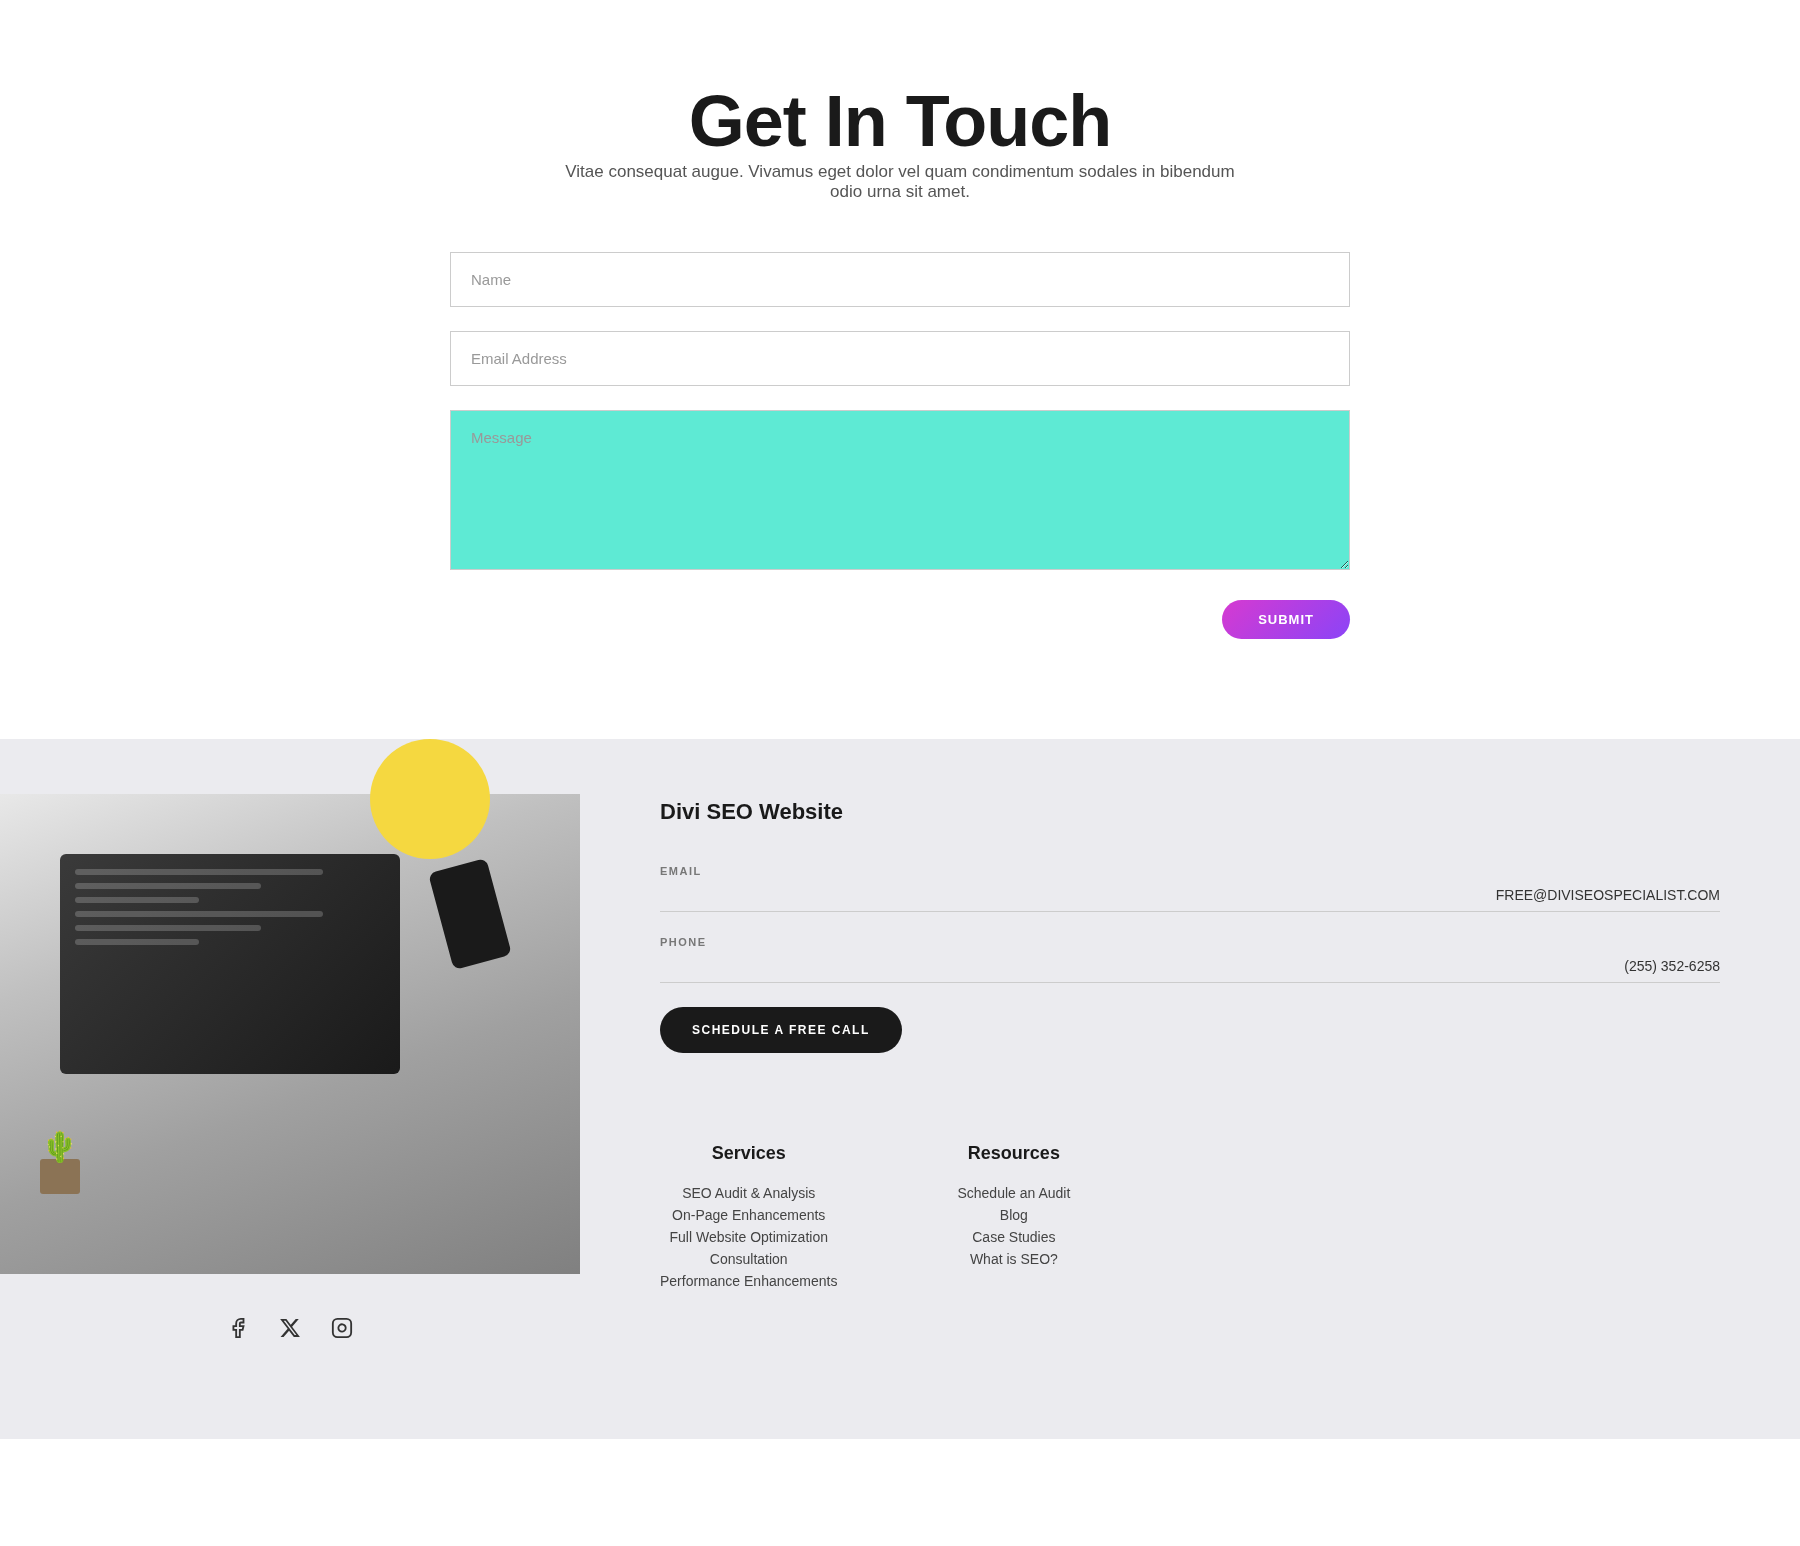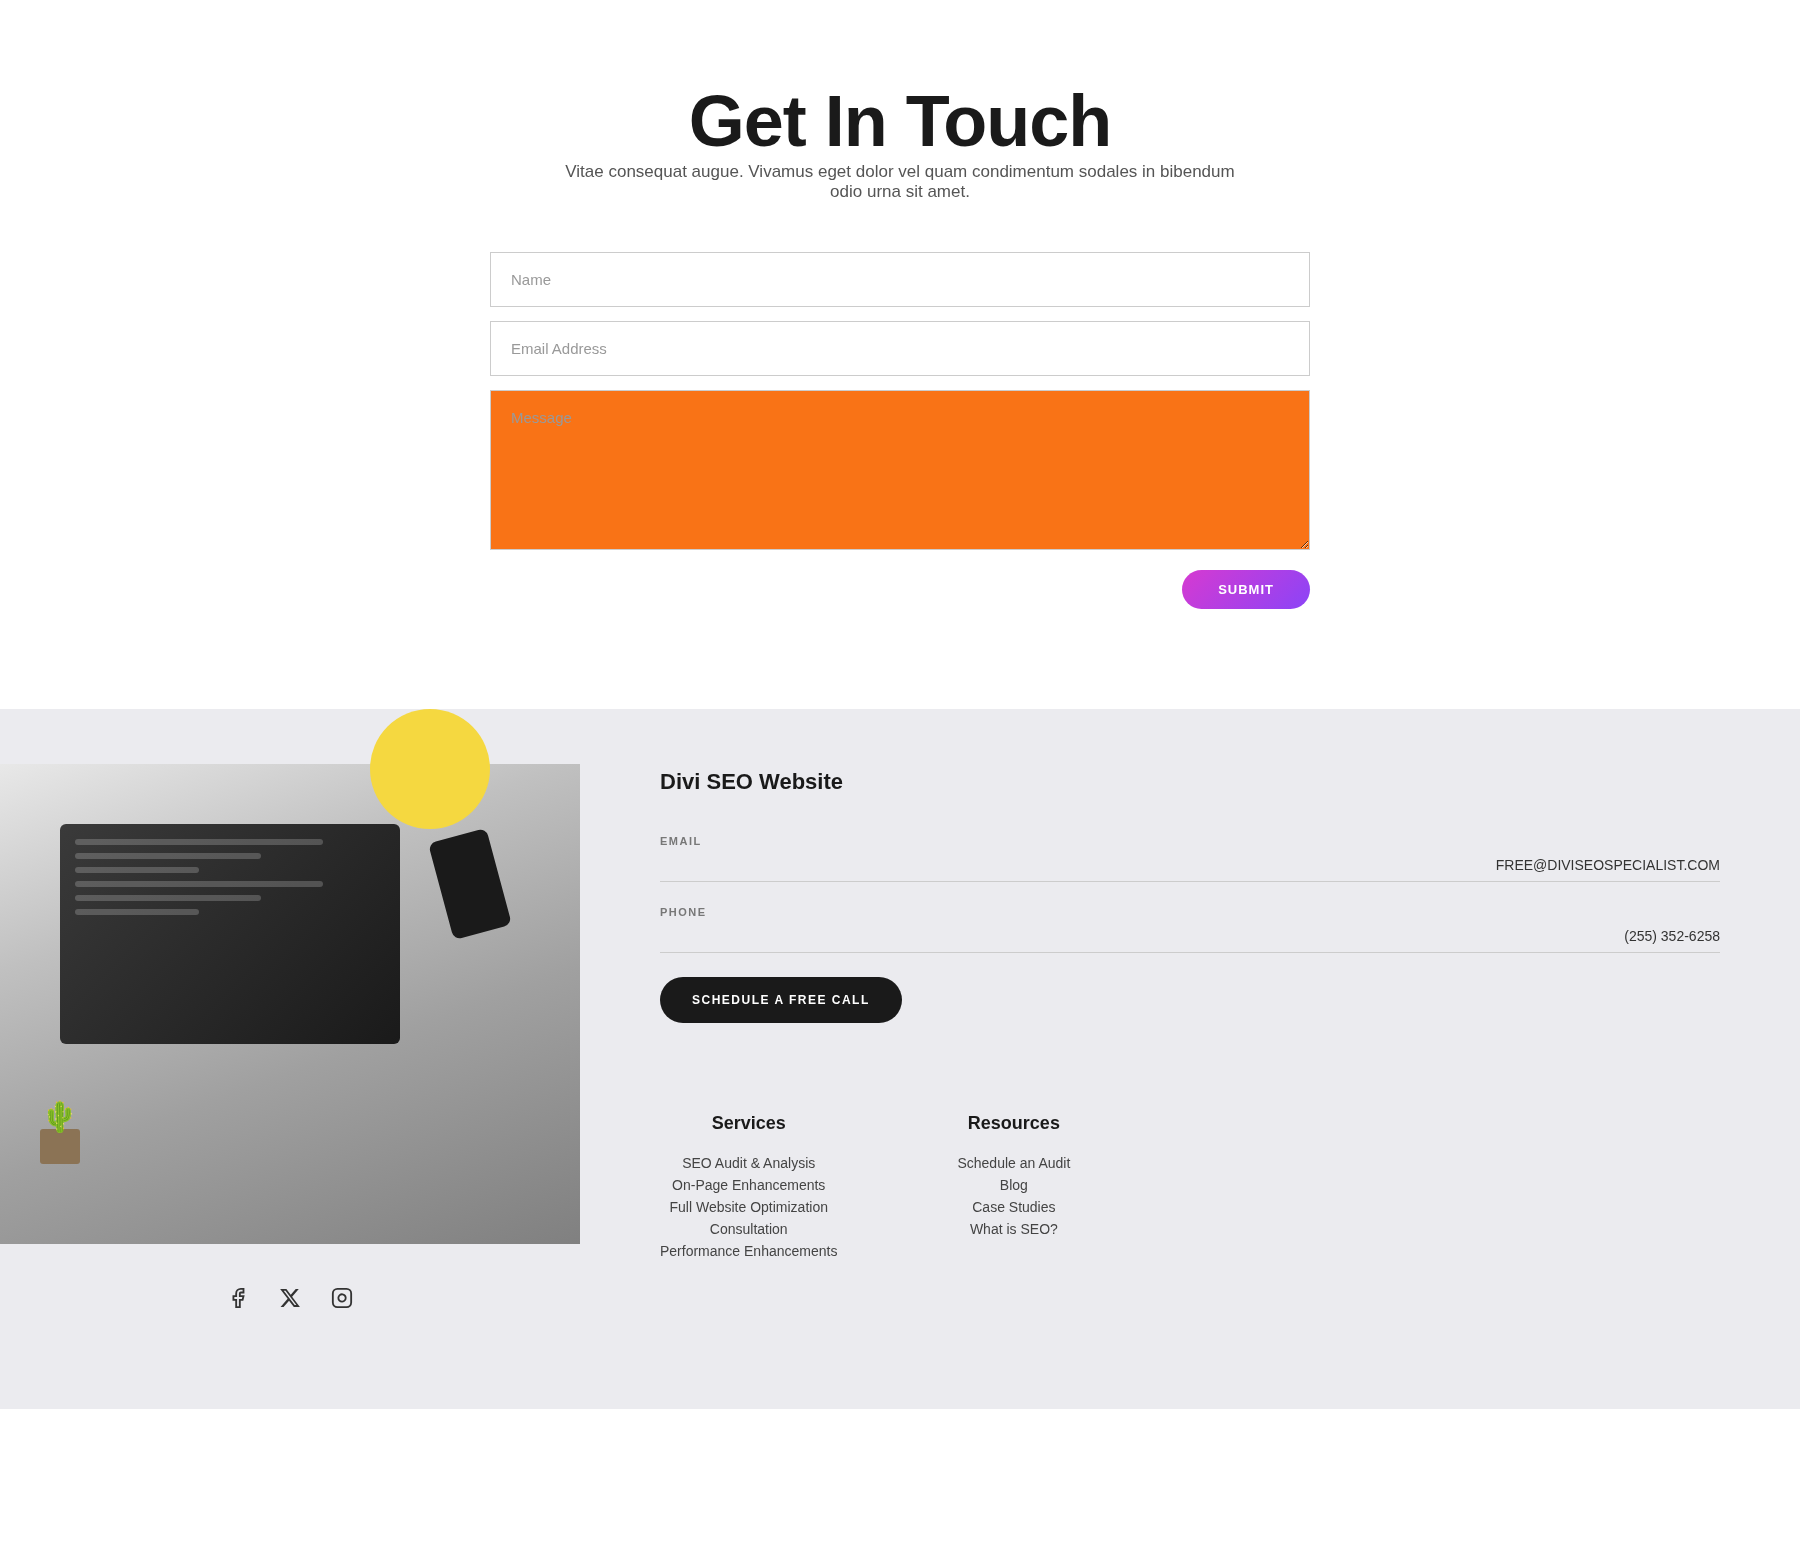"Name" .contact-form { gap: 0 -> 10px; width: 820px -> 900px }
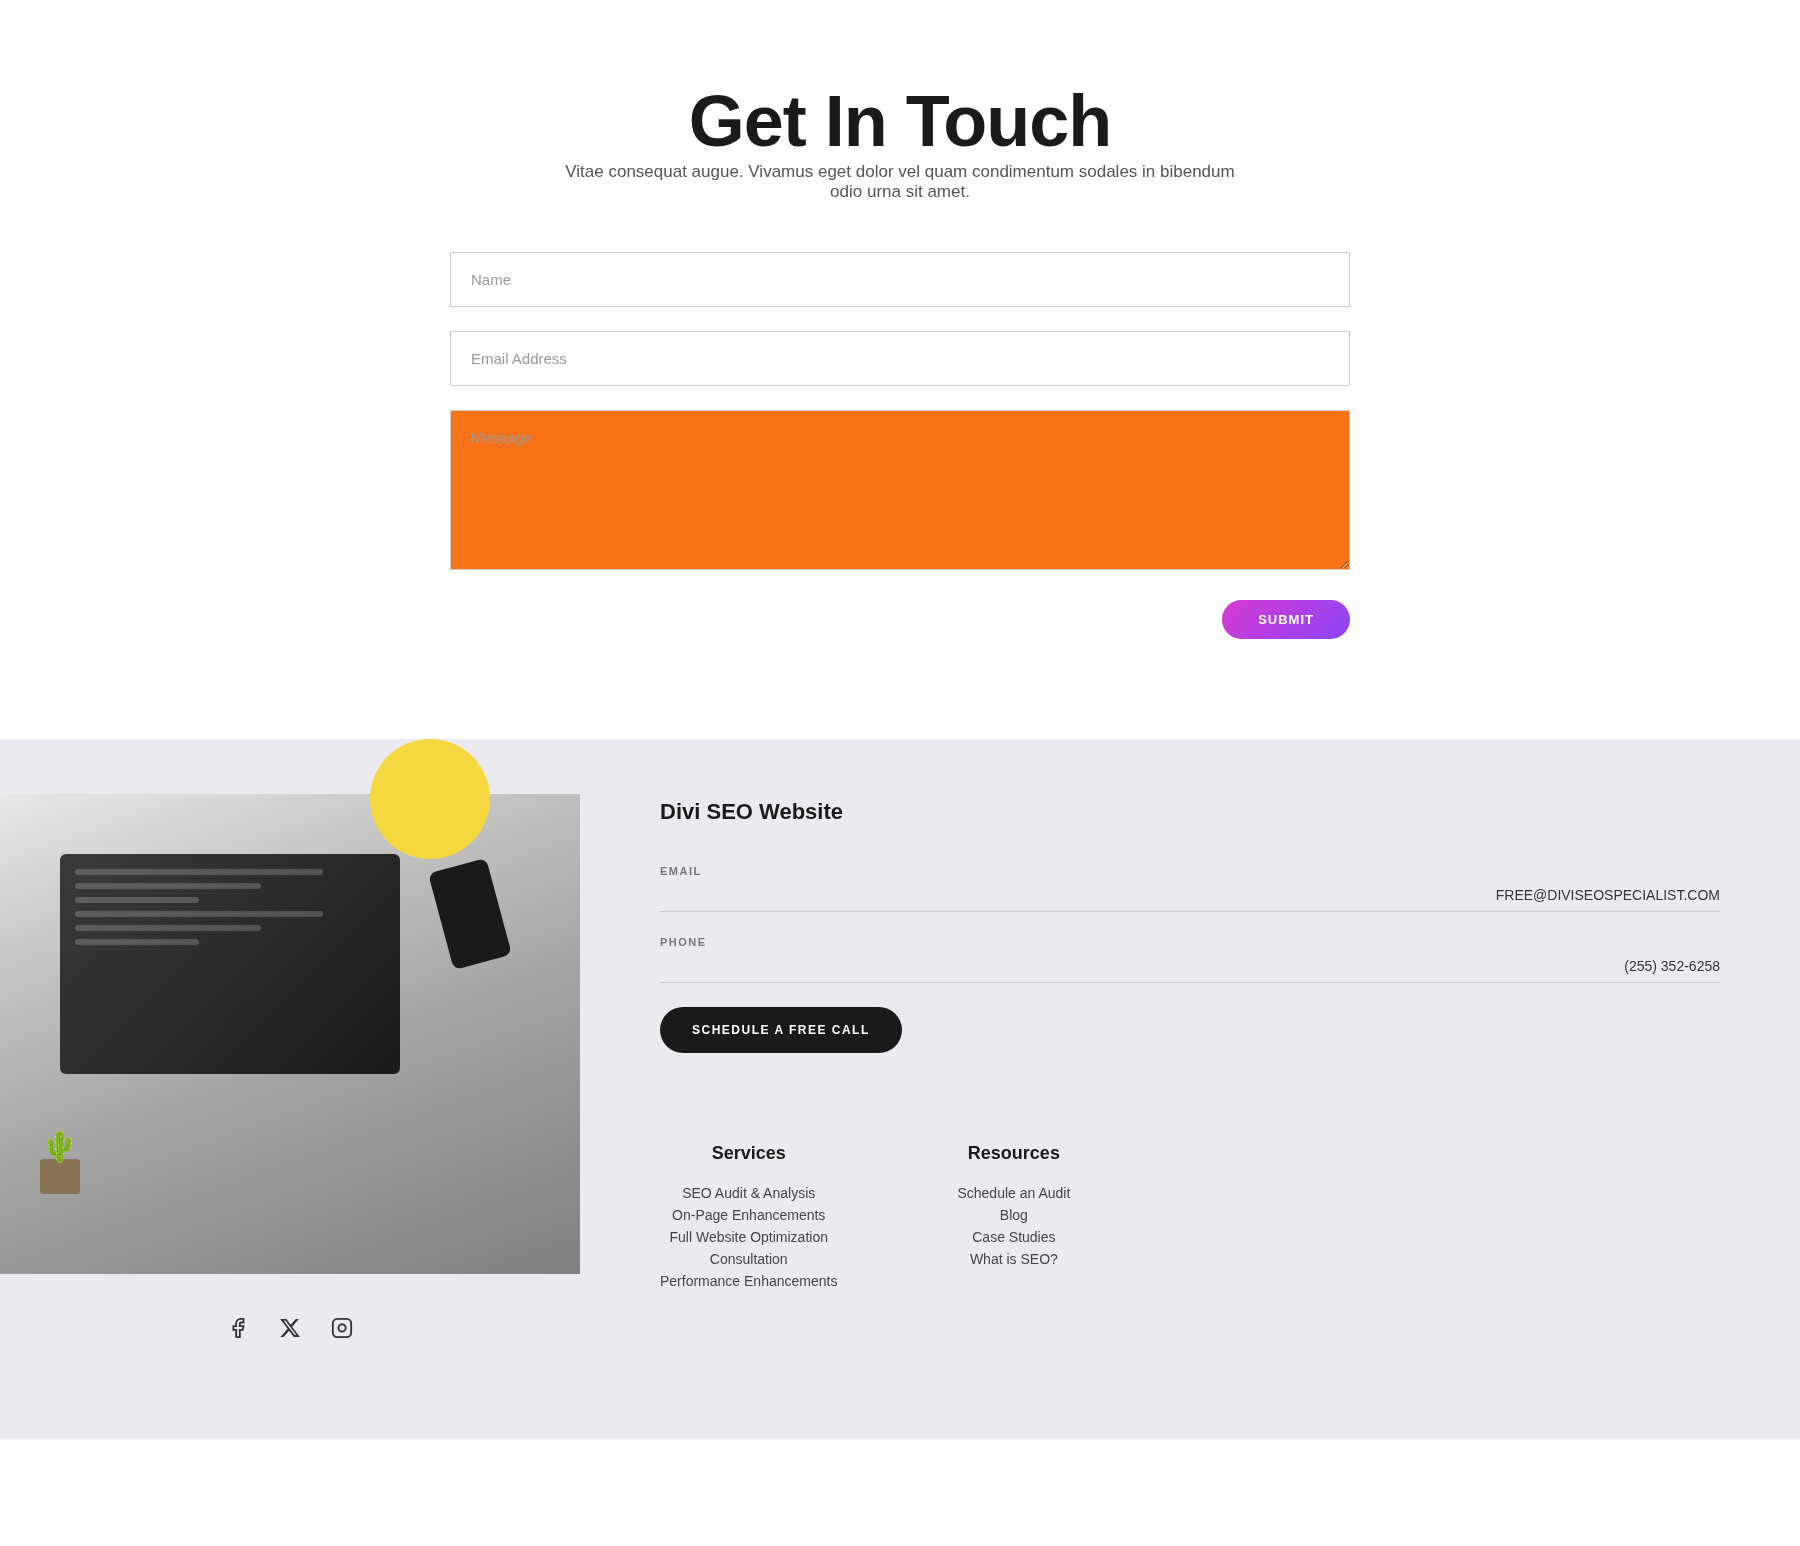"Message" .form-textarea { background: #f97316 -> #5eead4 }
